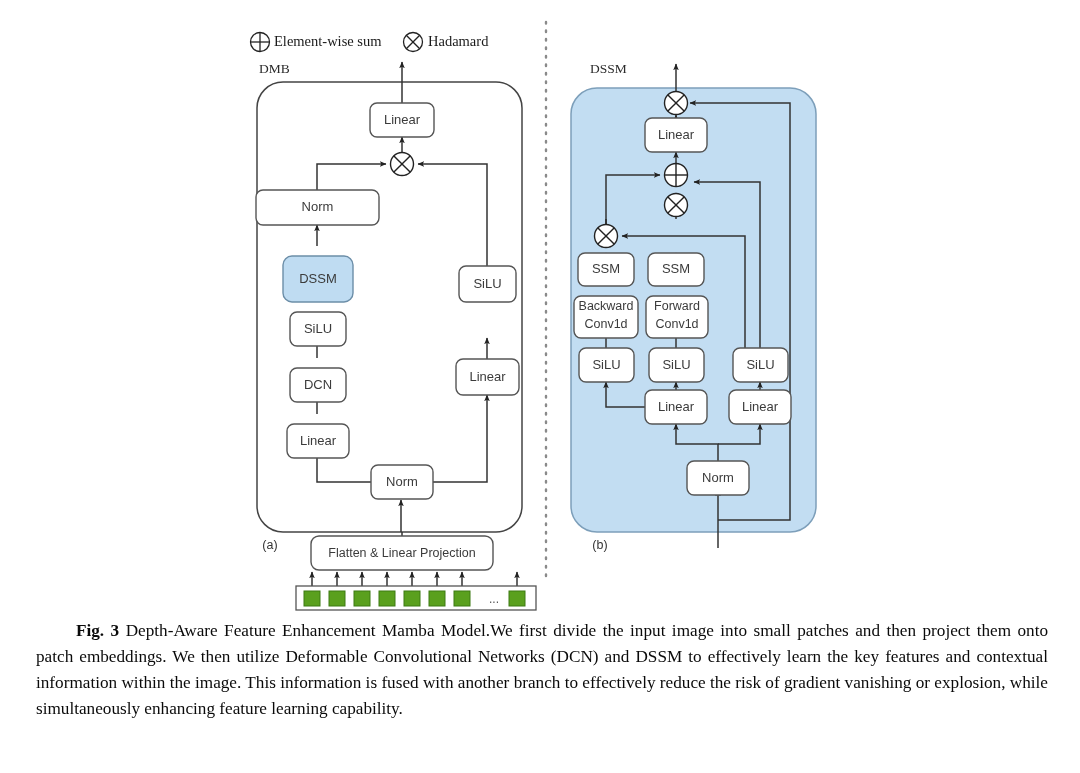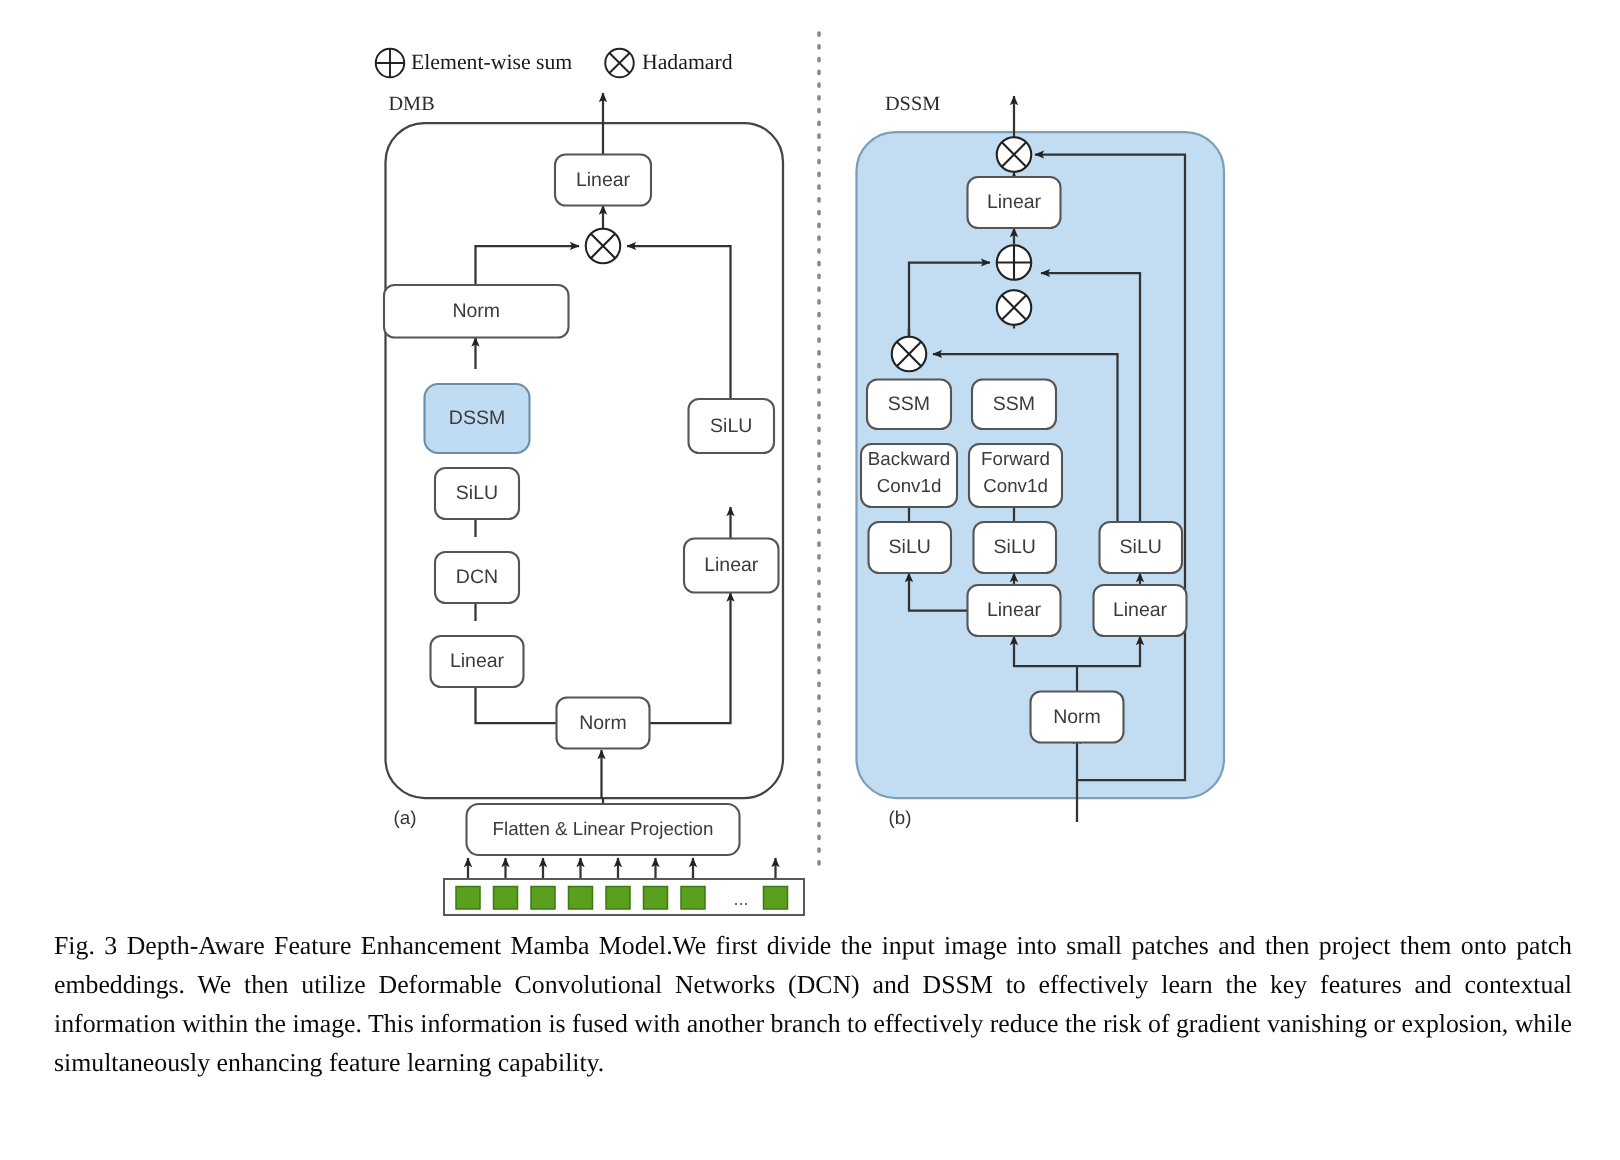"Fig. 3" #caption-area .fig-label { font-weight: normal -> bold; margin-left: none -> 40px }
